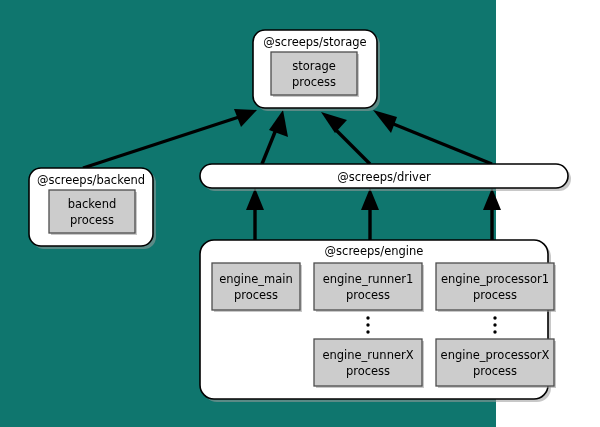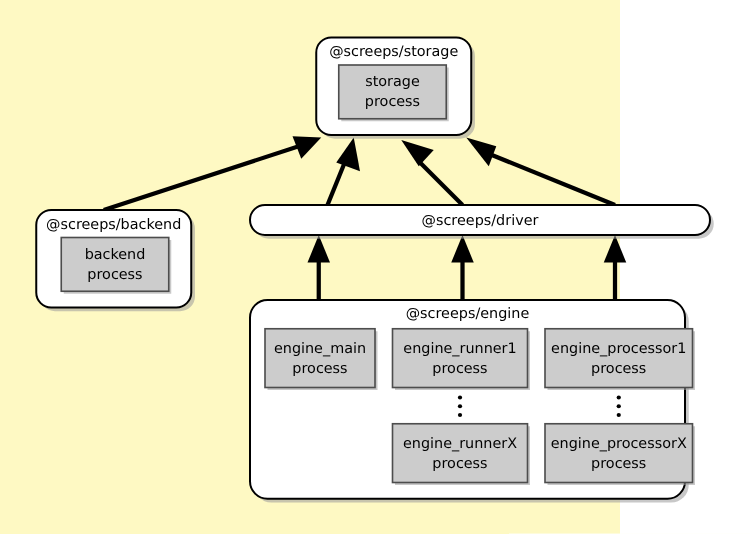"@screeps/storage" #diagram-root { background: #fef9c3 -> #0f766e }
